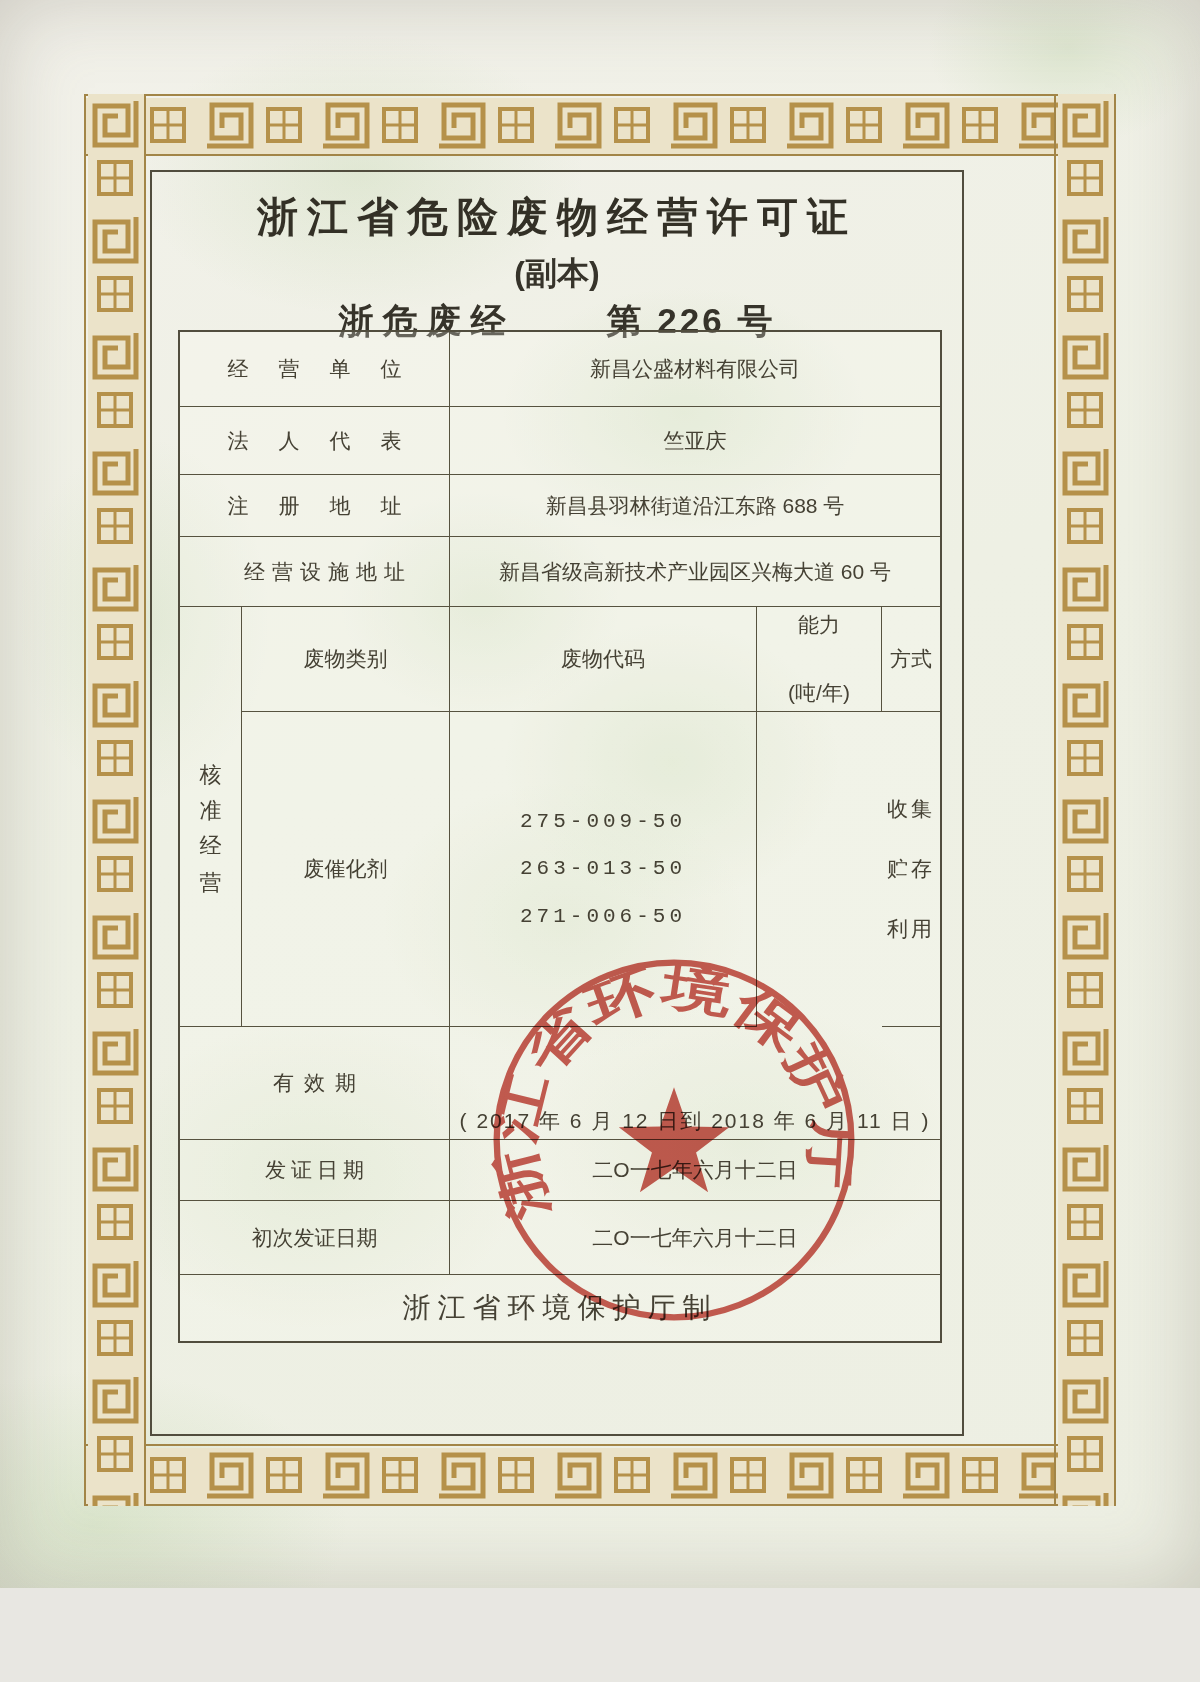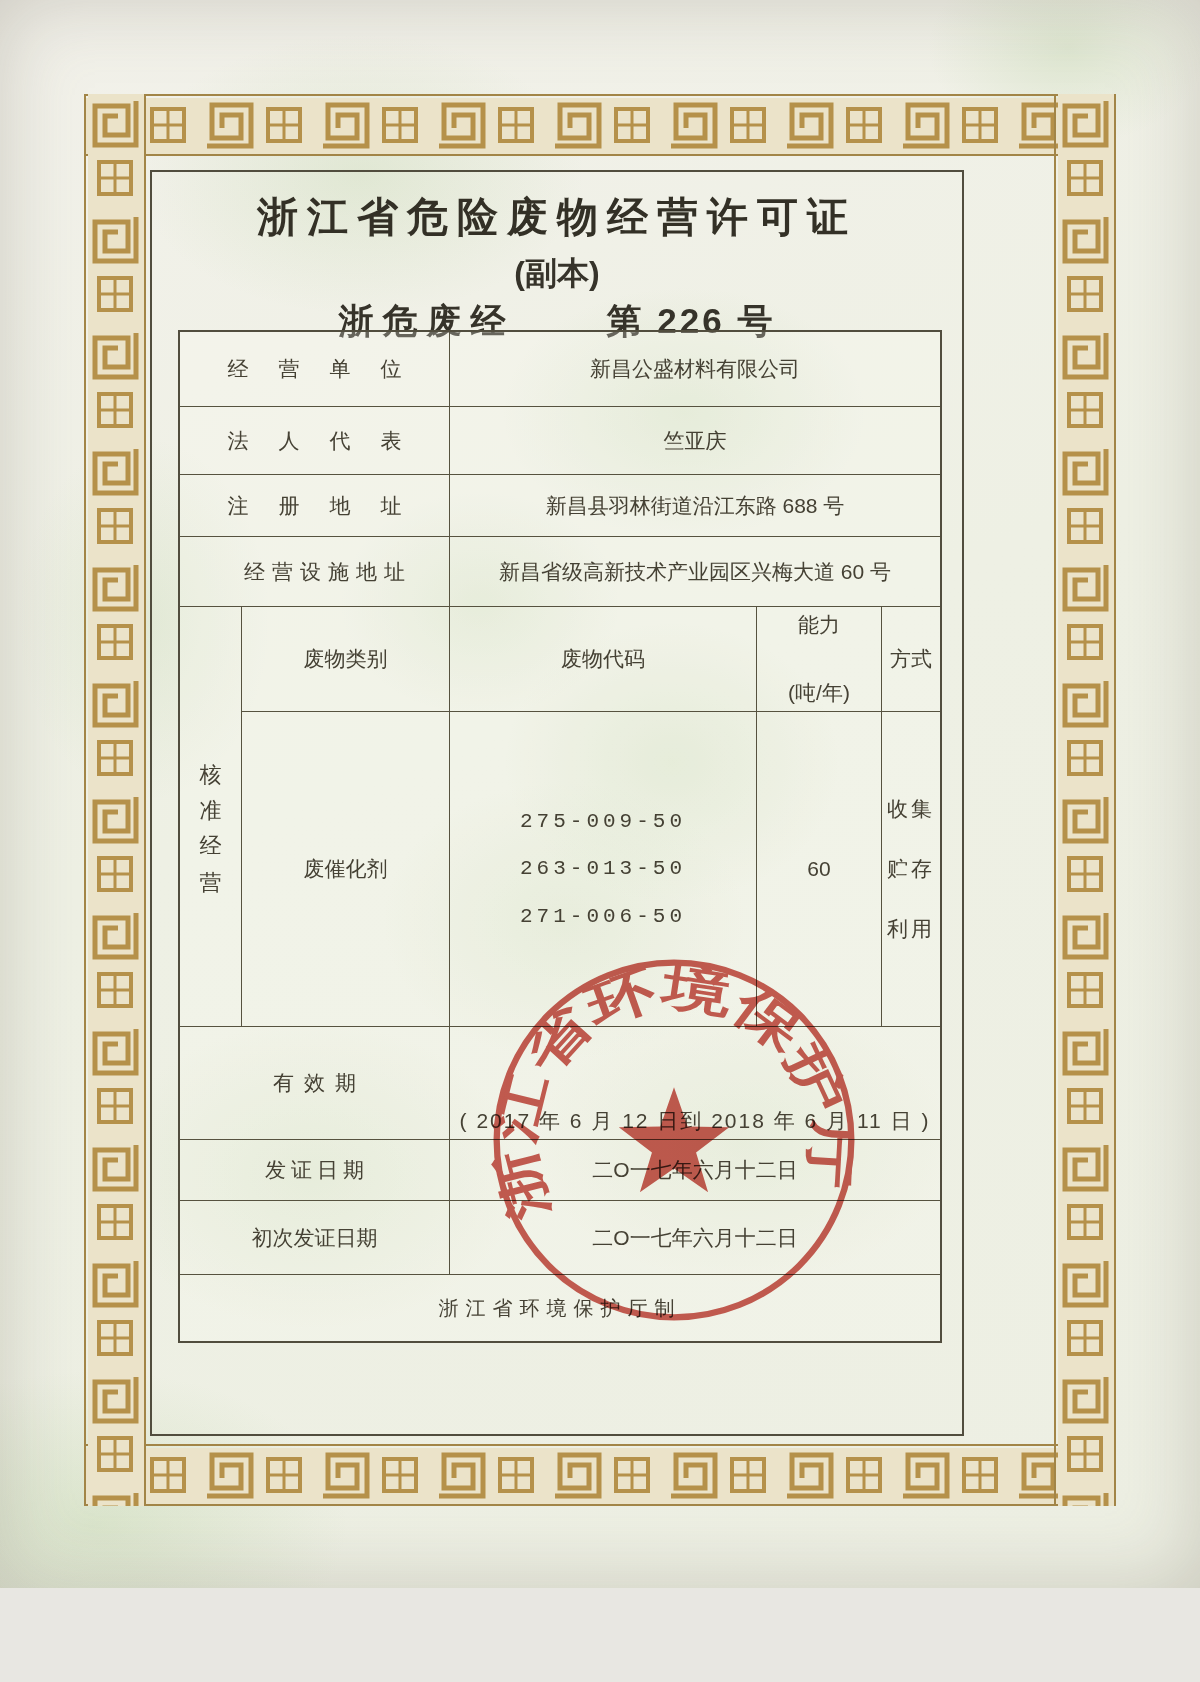"60" div.cell { html: <div>60</div> -> none }
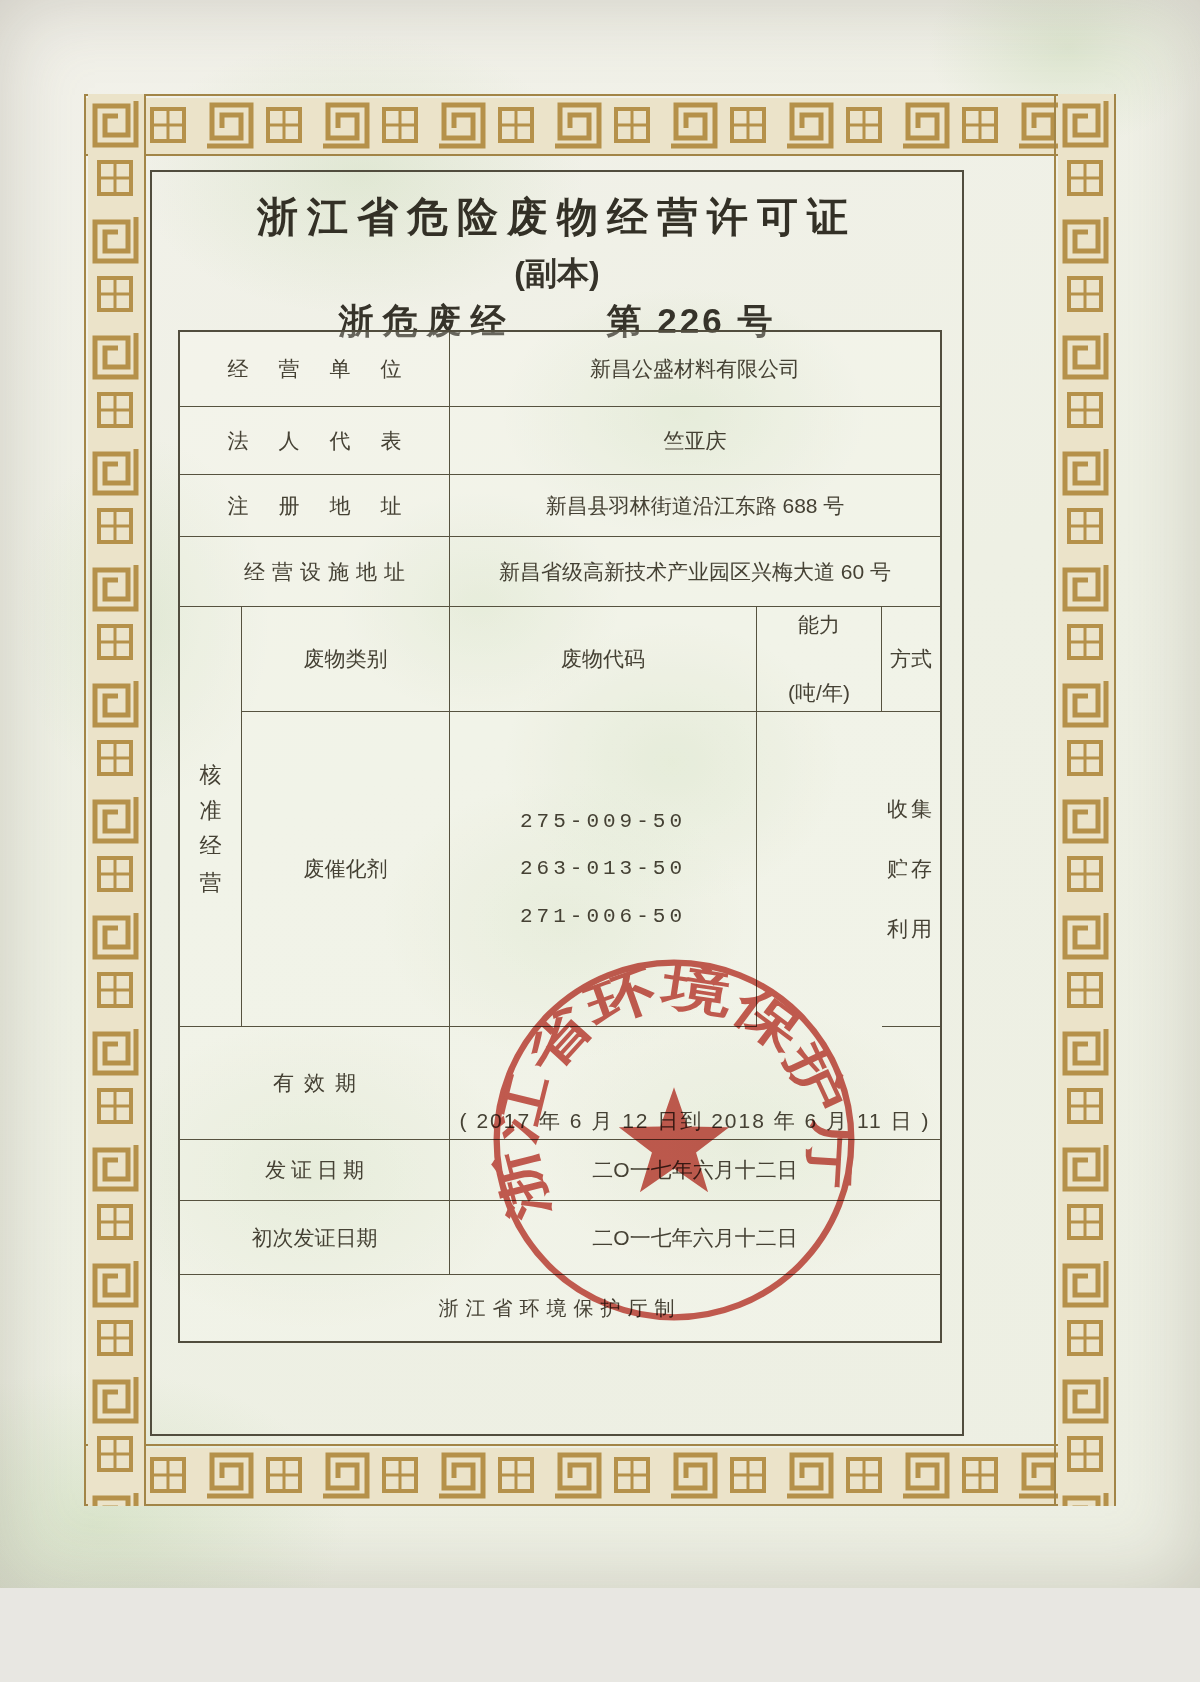"浙江省环境保护厅制" .footer-cell { font-size: 20px -> 28px }
